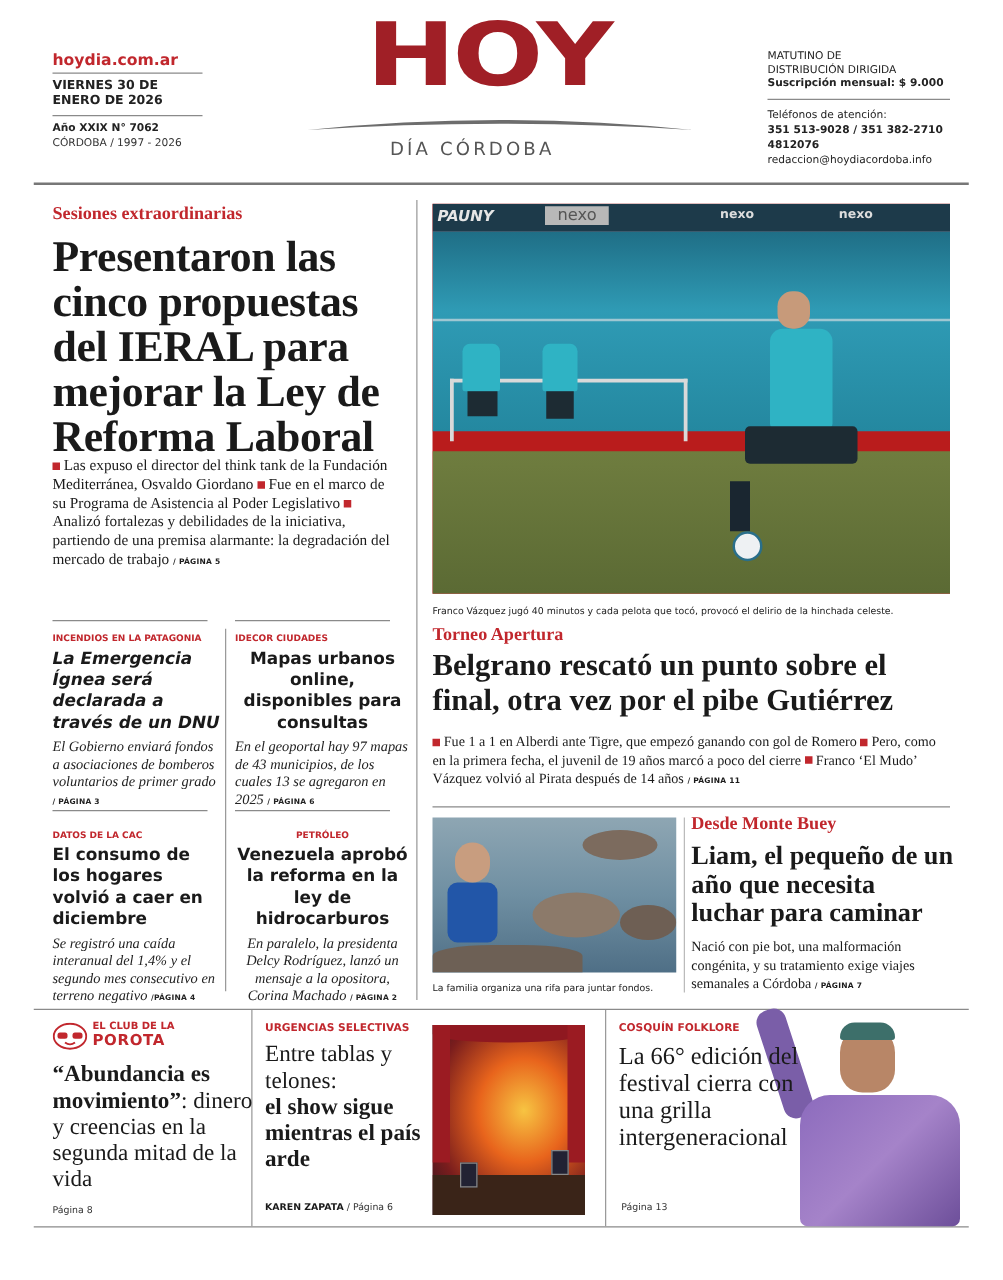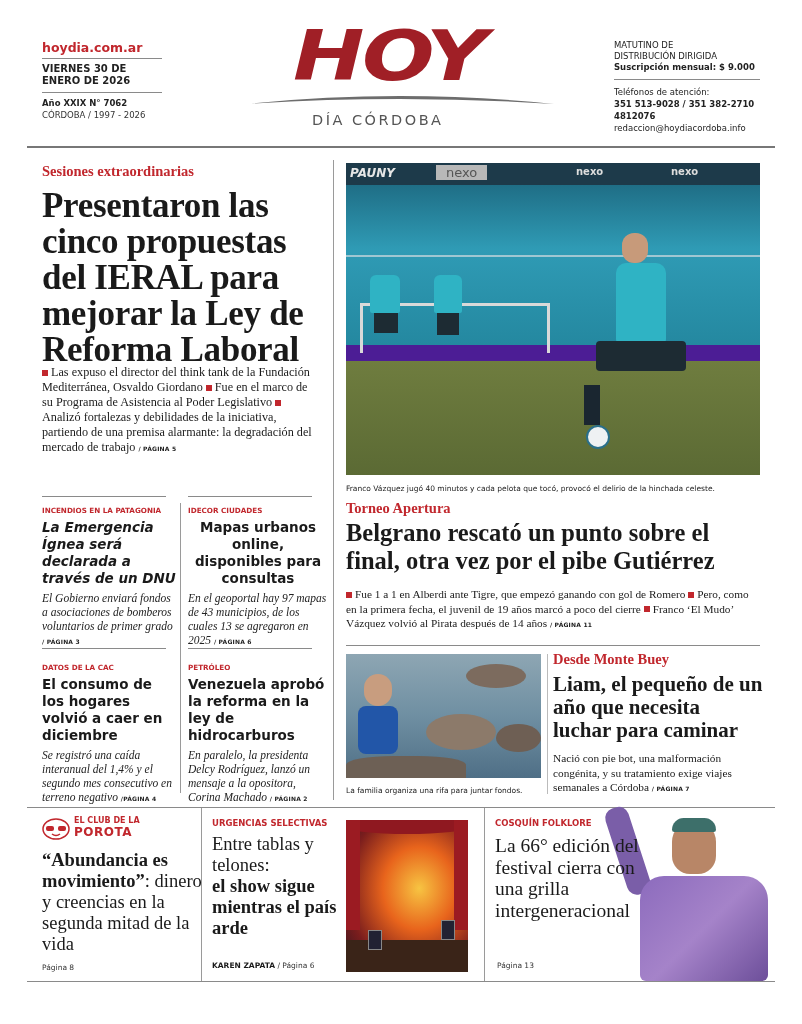"HOY" .logo { font-style: italic -> none; top: 22px -> 10px }
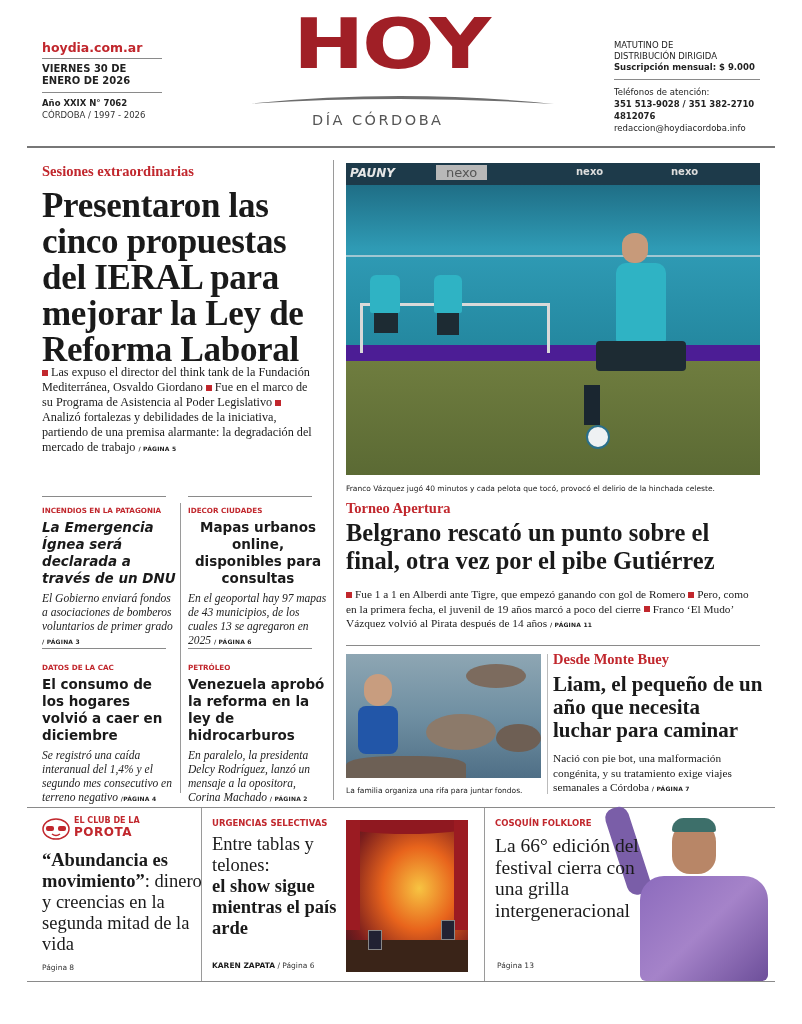"PAUNY" .photo { background: #4c1d95 -> #b91c1c }
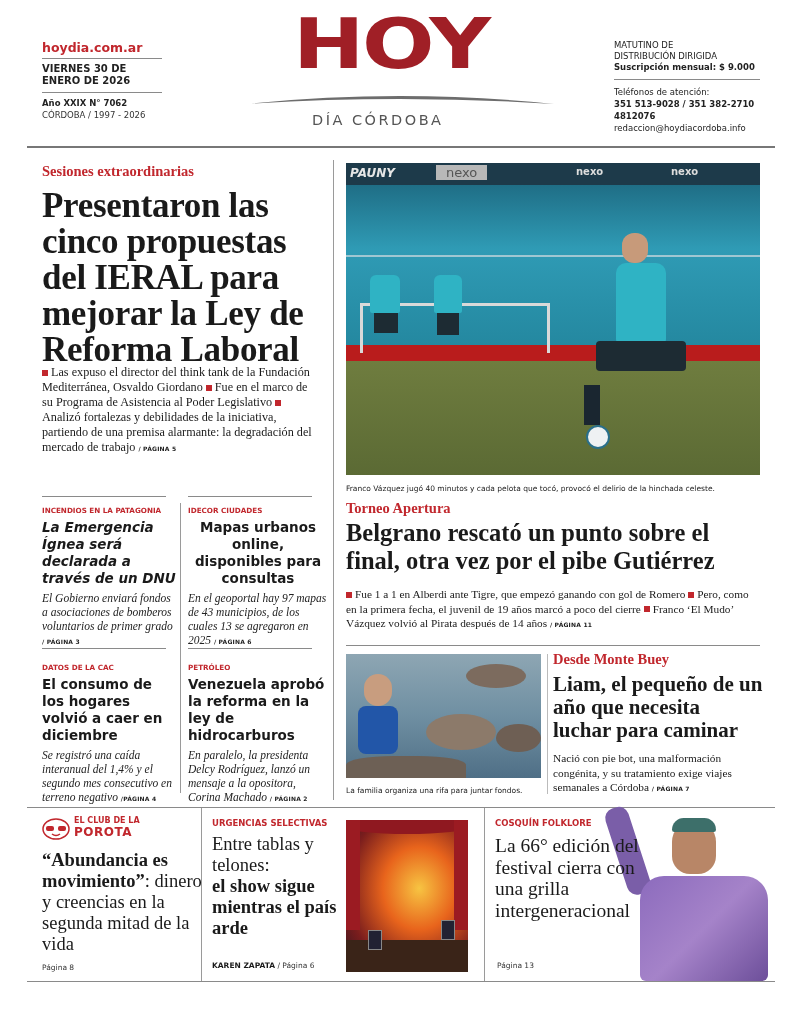"PETRÓLEO" div.abs { text-align: none -> center }
